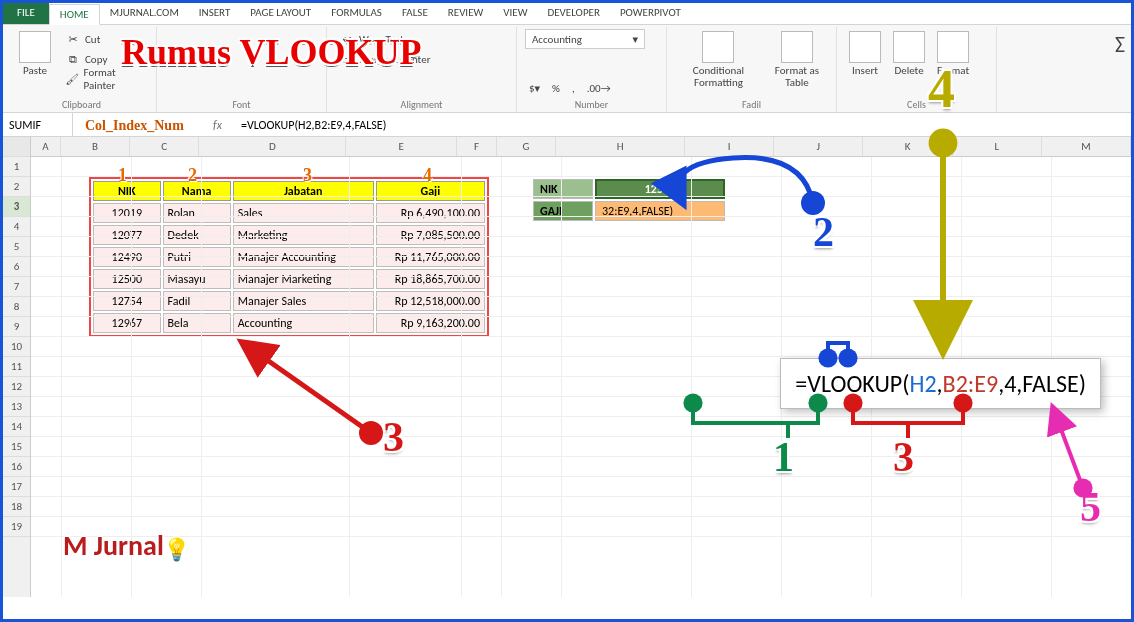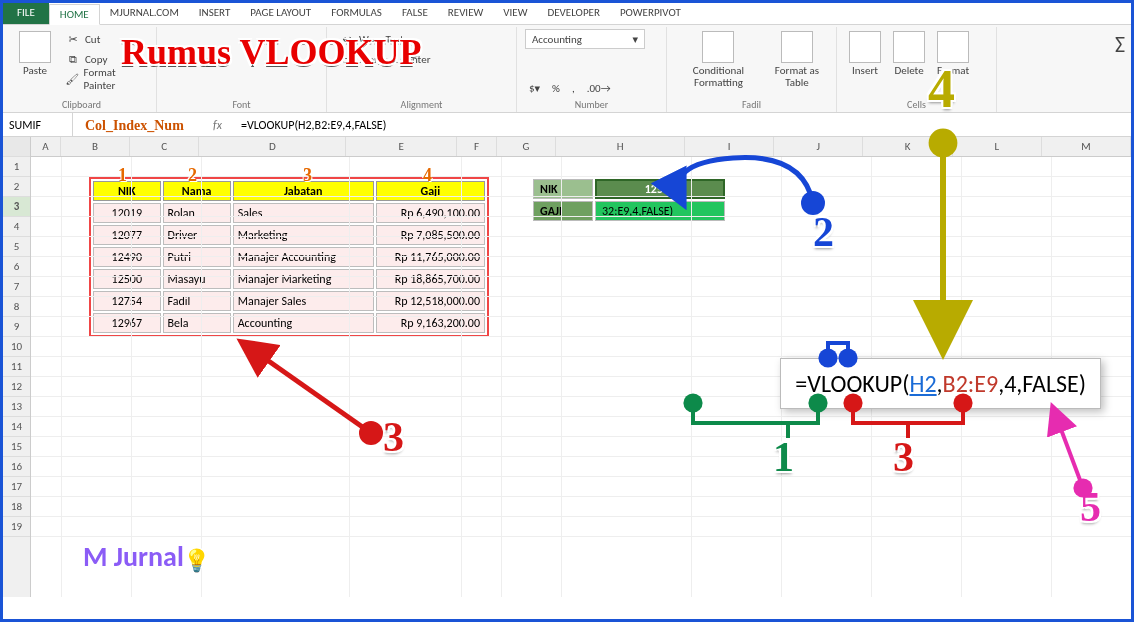"32:E9,4,FALSE)" .lk .val { background: #22c55e -> #fdba74 }
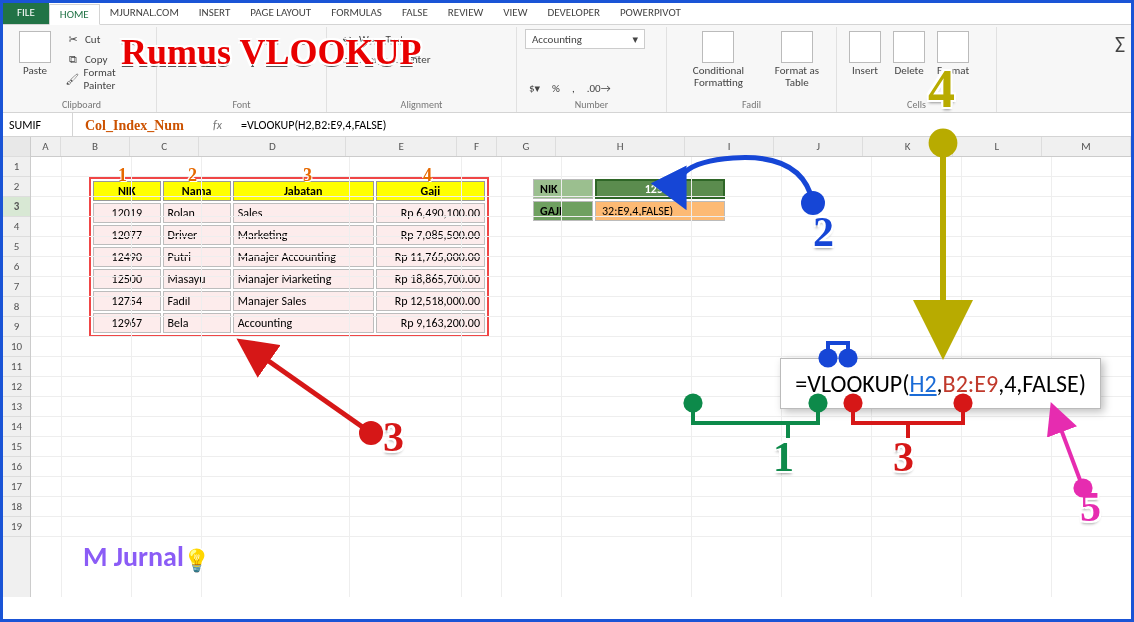"Driver" td { text: Driver -> Dedek }
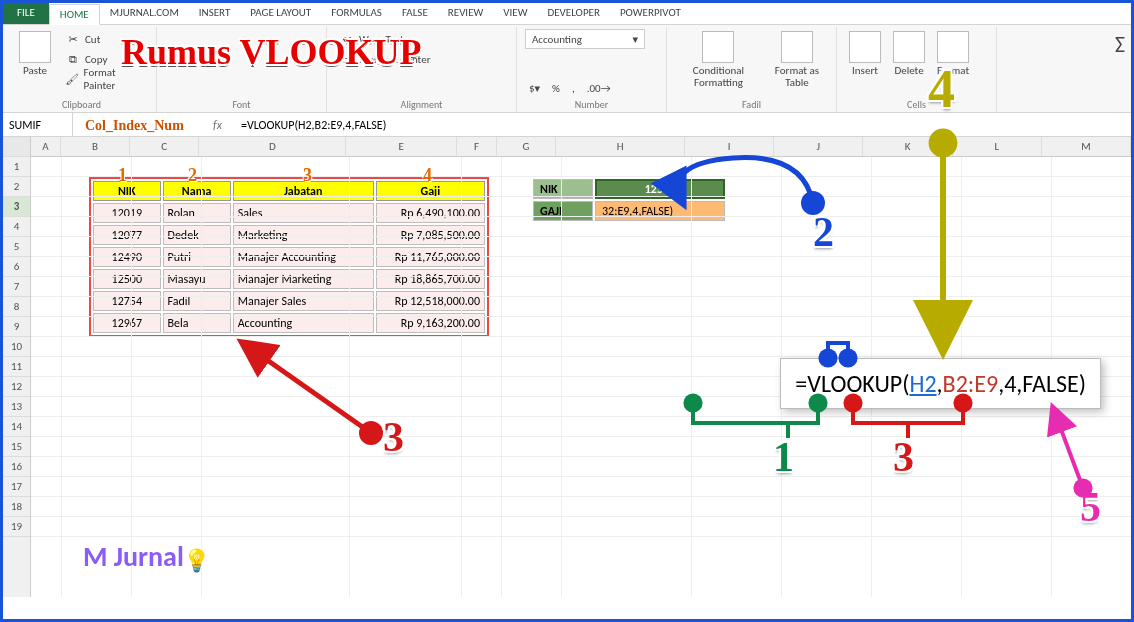"H2" .zoom .h2 { text-decoration: underline -> none }
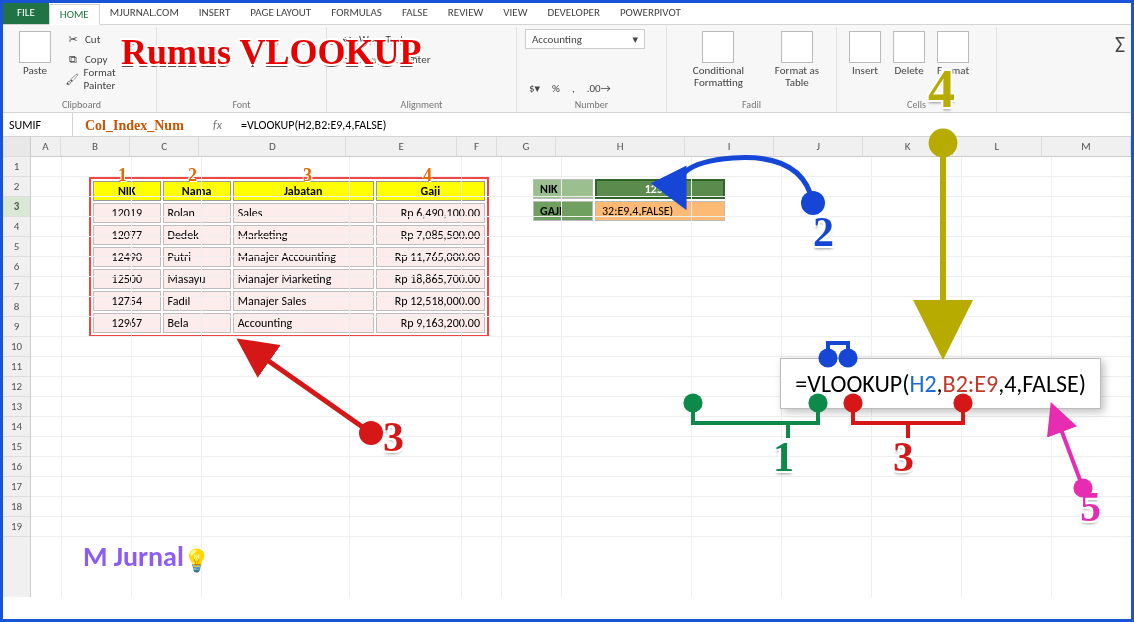"M Jurnal💡" .watermark { bottom: 45px -> 56px; color: #8b5cf6 -> #b91c1c; padding-left: 20px -> none }
